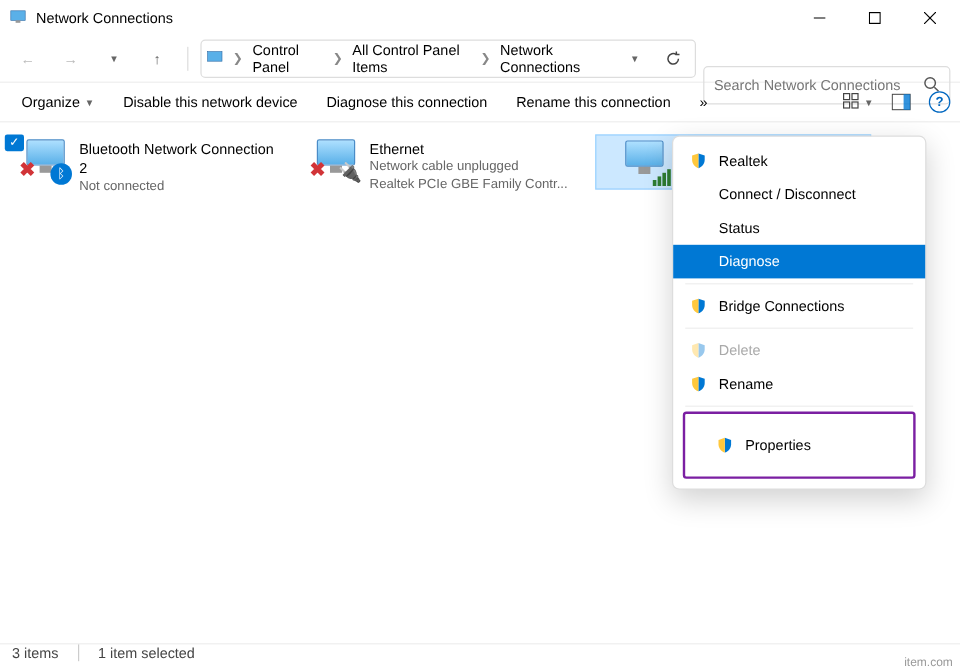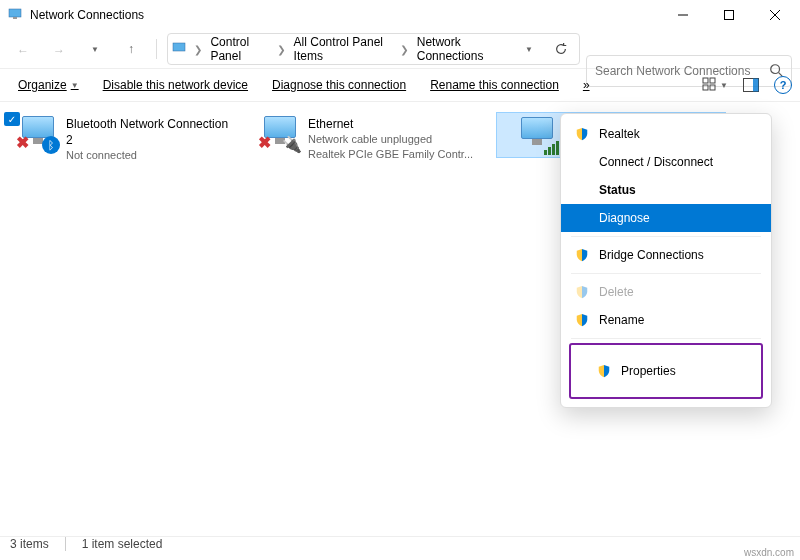"Organize" .tool { text-decoration: underline -> none }
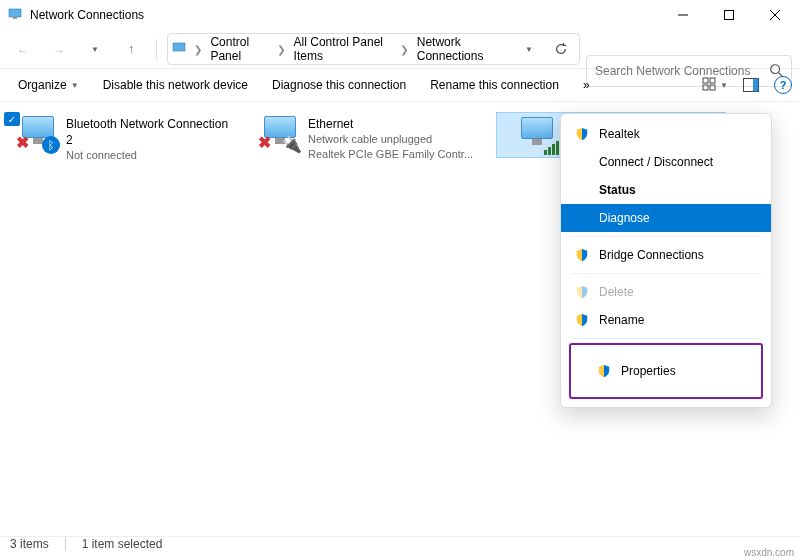"Status" .mi .bold { font-weight: 700 -> 400 }
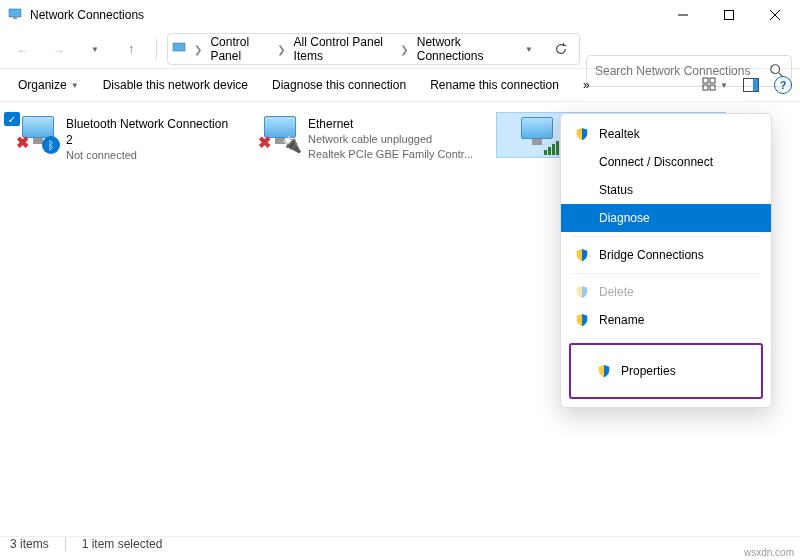"wsxdn.com" div.watermark { text: wsxdn.com -> item.com }
